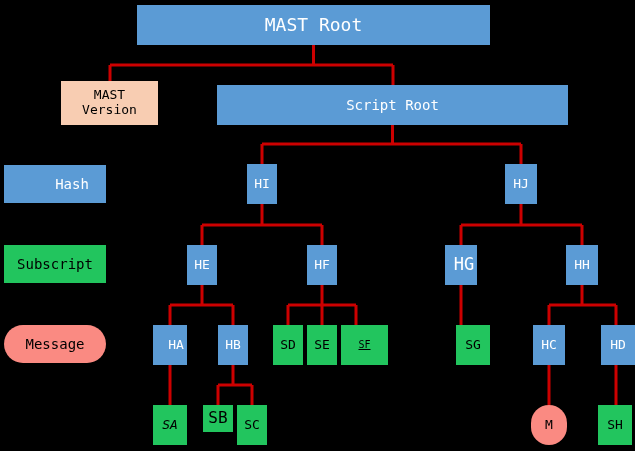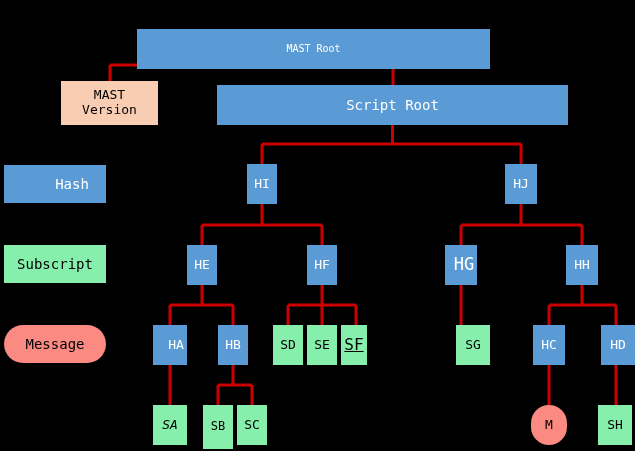"MAST Root" div.node { font-size: 10px -> 18px; margin-top: 24px -> none }
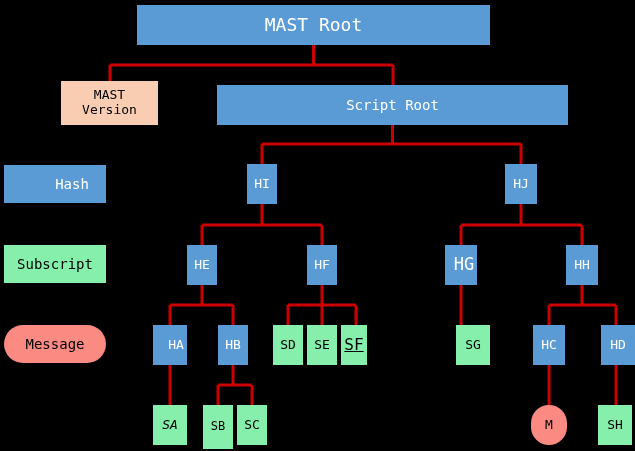"Subscript" .n-subscript { background: #86efac -> #22c55e }
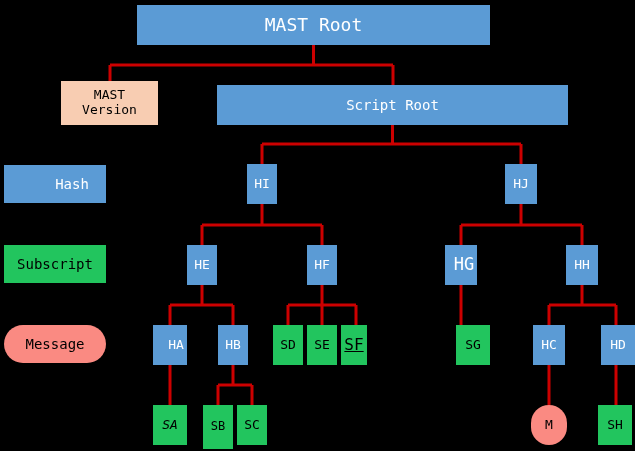"SF" div.node { font-size: 16px -> 10px; width: 26px -> 47px }
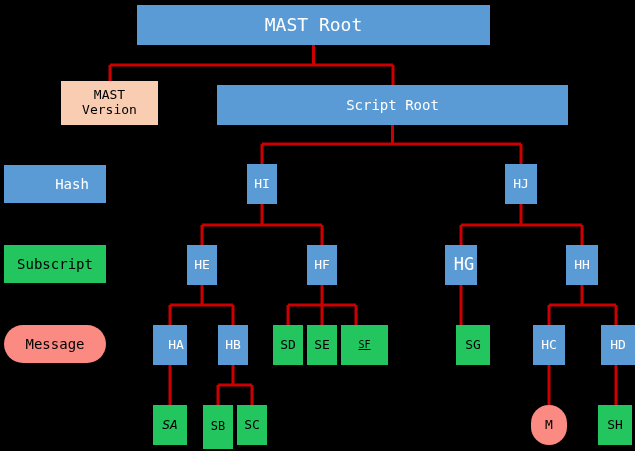"SB" div.node { font-size: 12px -> 16px; height: 44px -> 27px }
